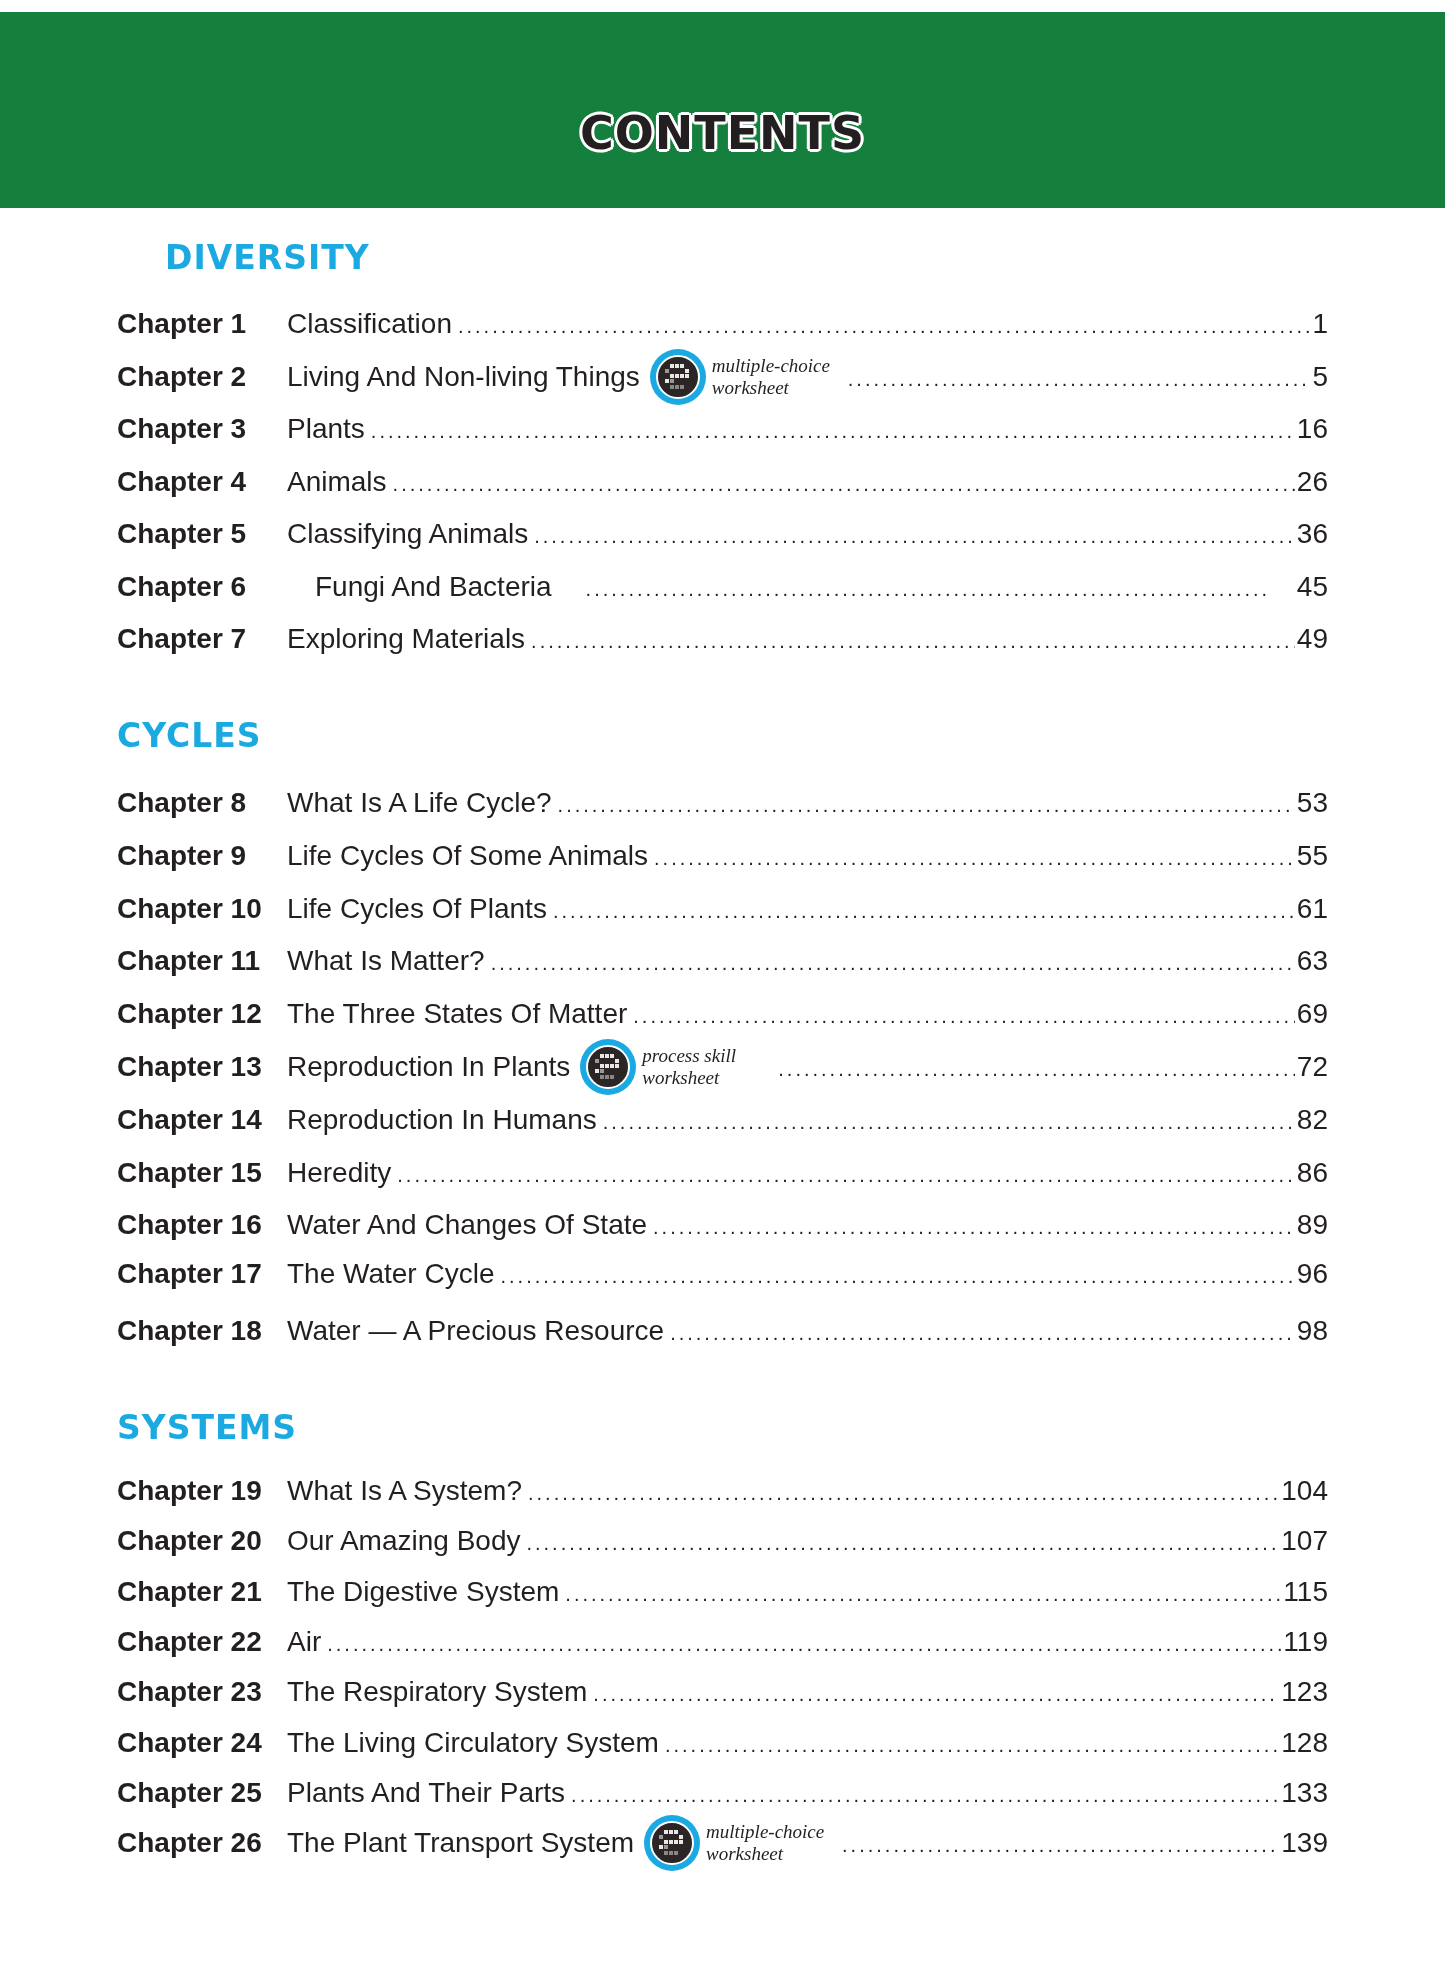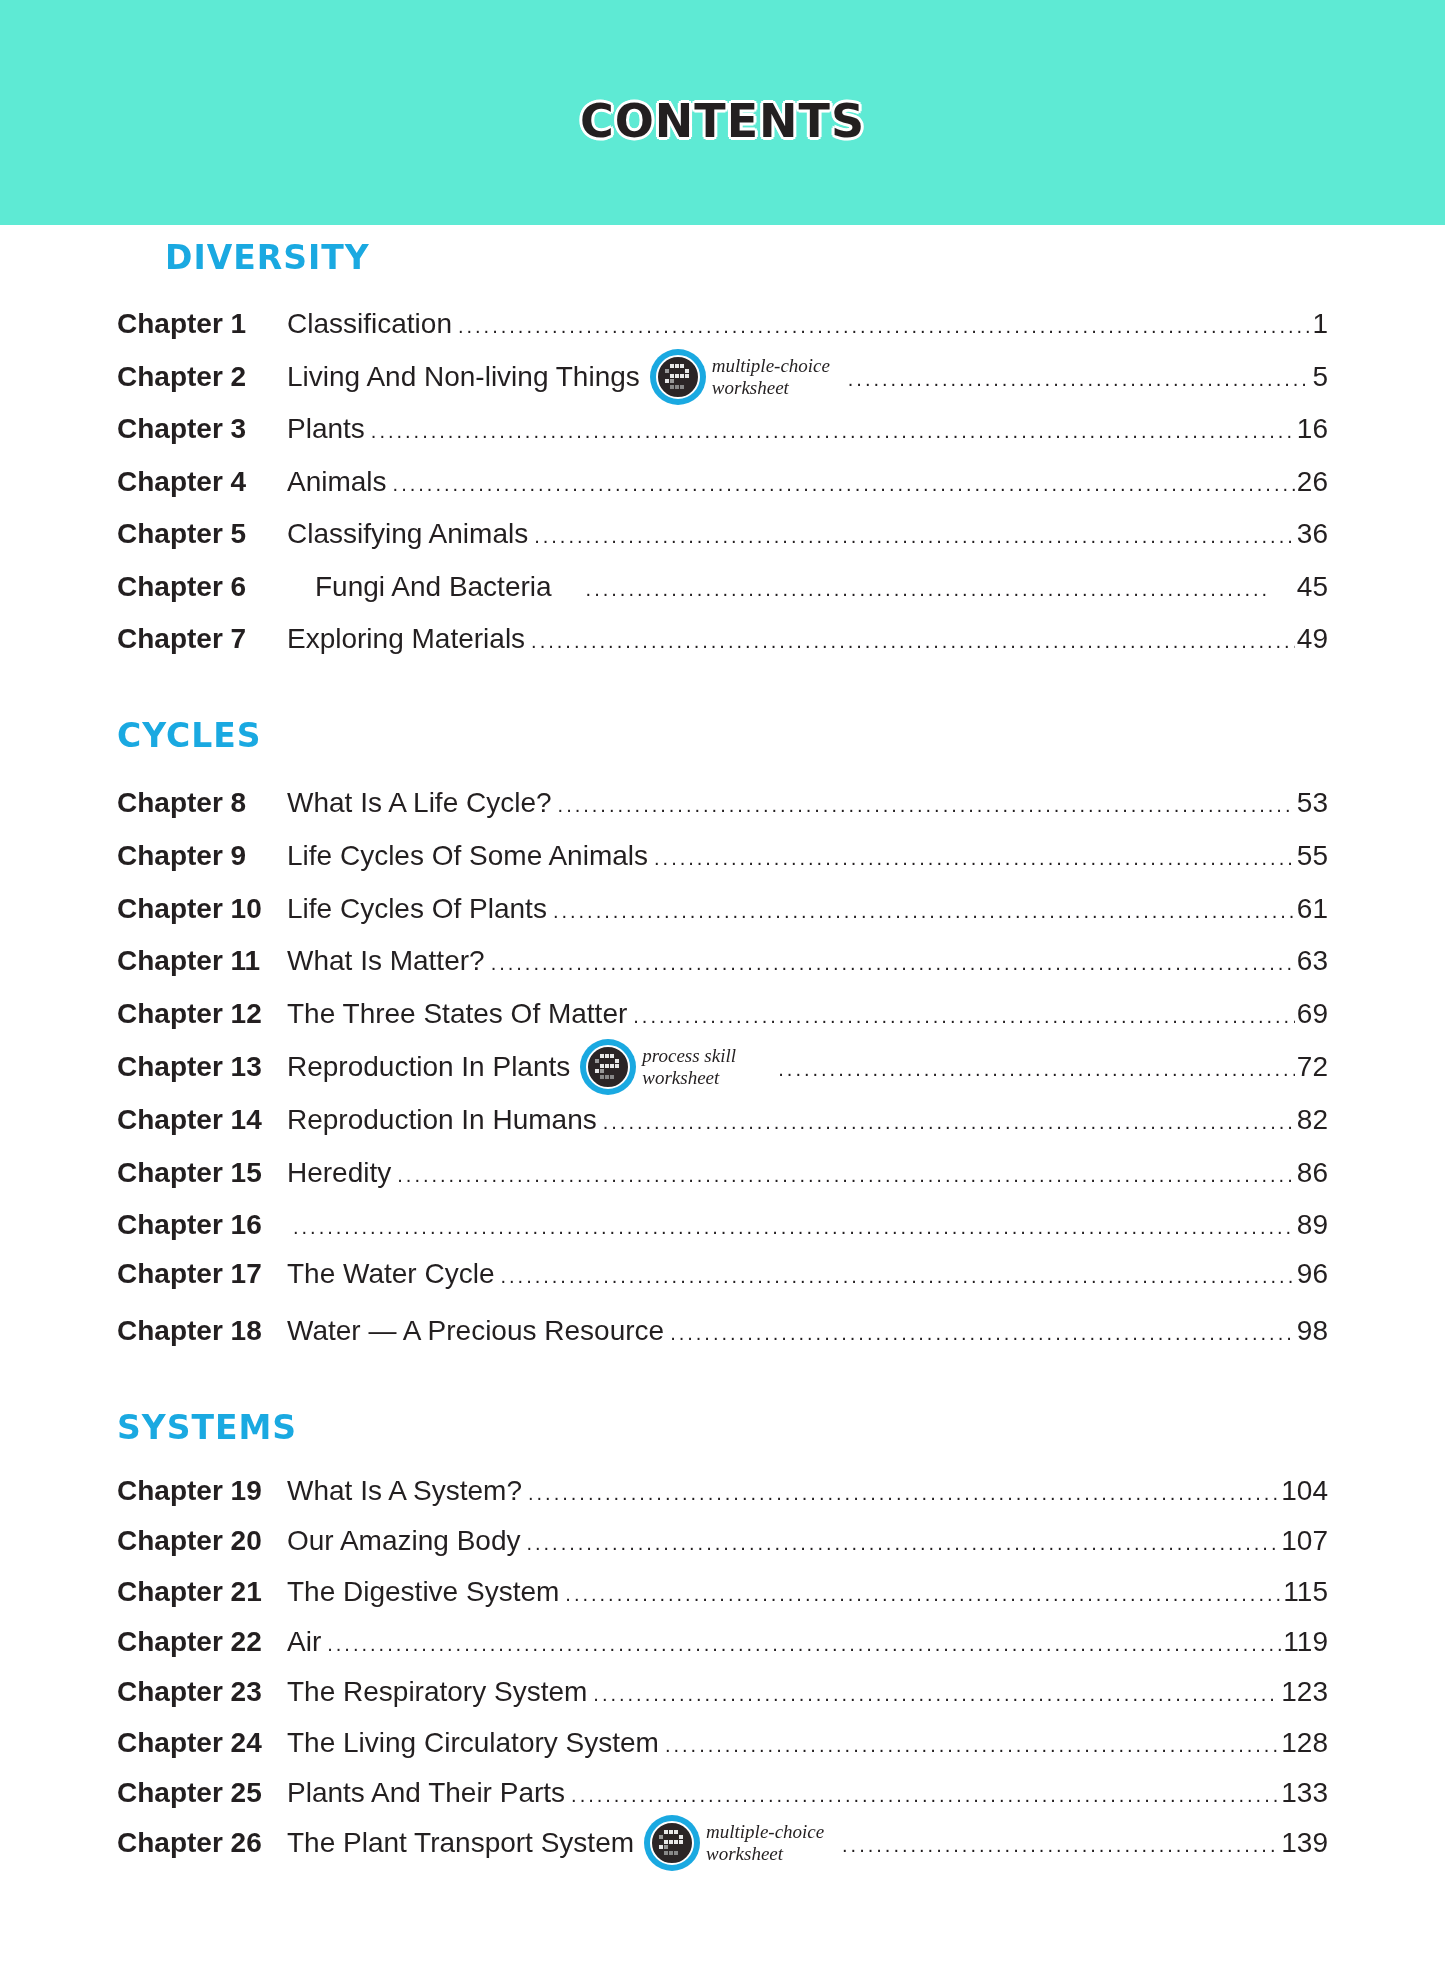"CONTENTS" .header { background: #5eead4 -> #15803d; height: 225px -> 196px; top: 0 -> 12px }
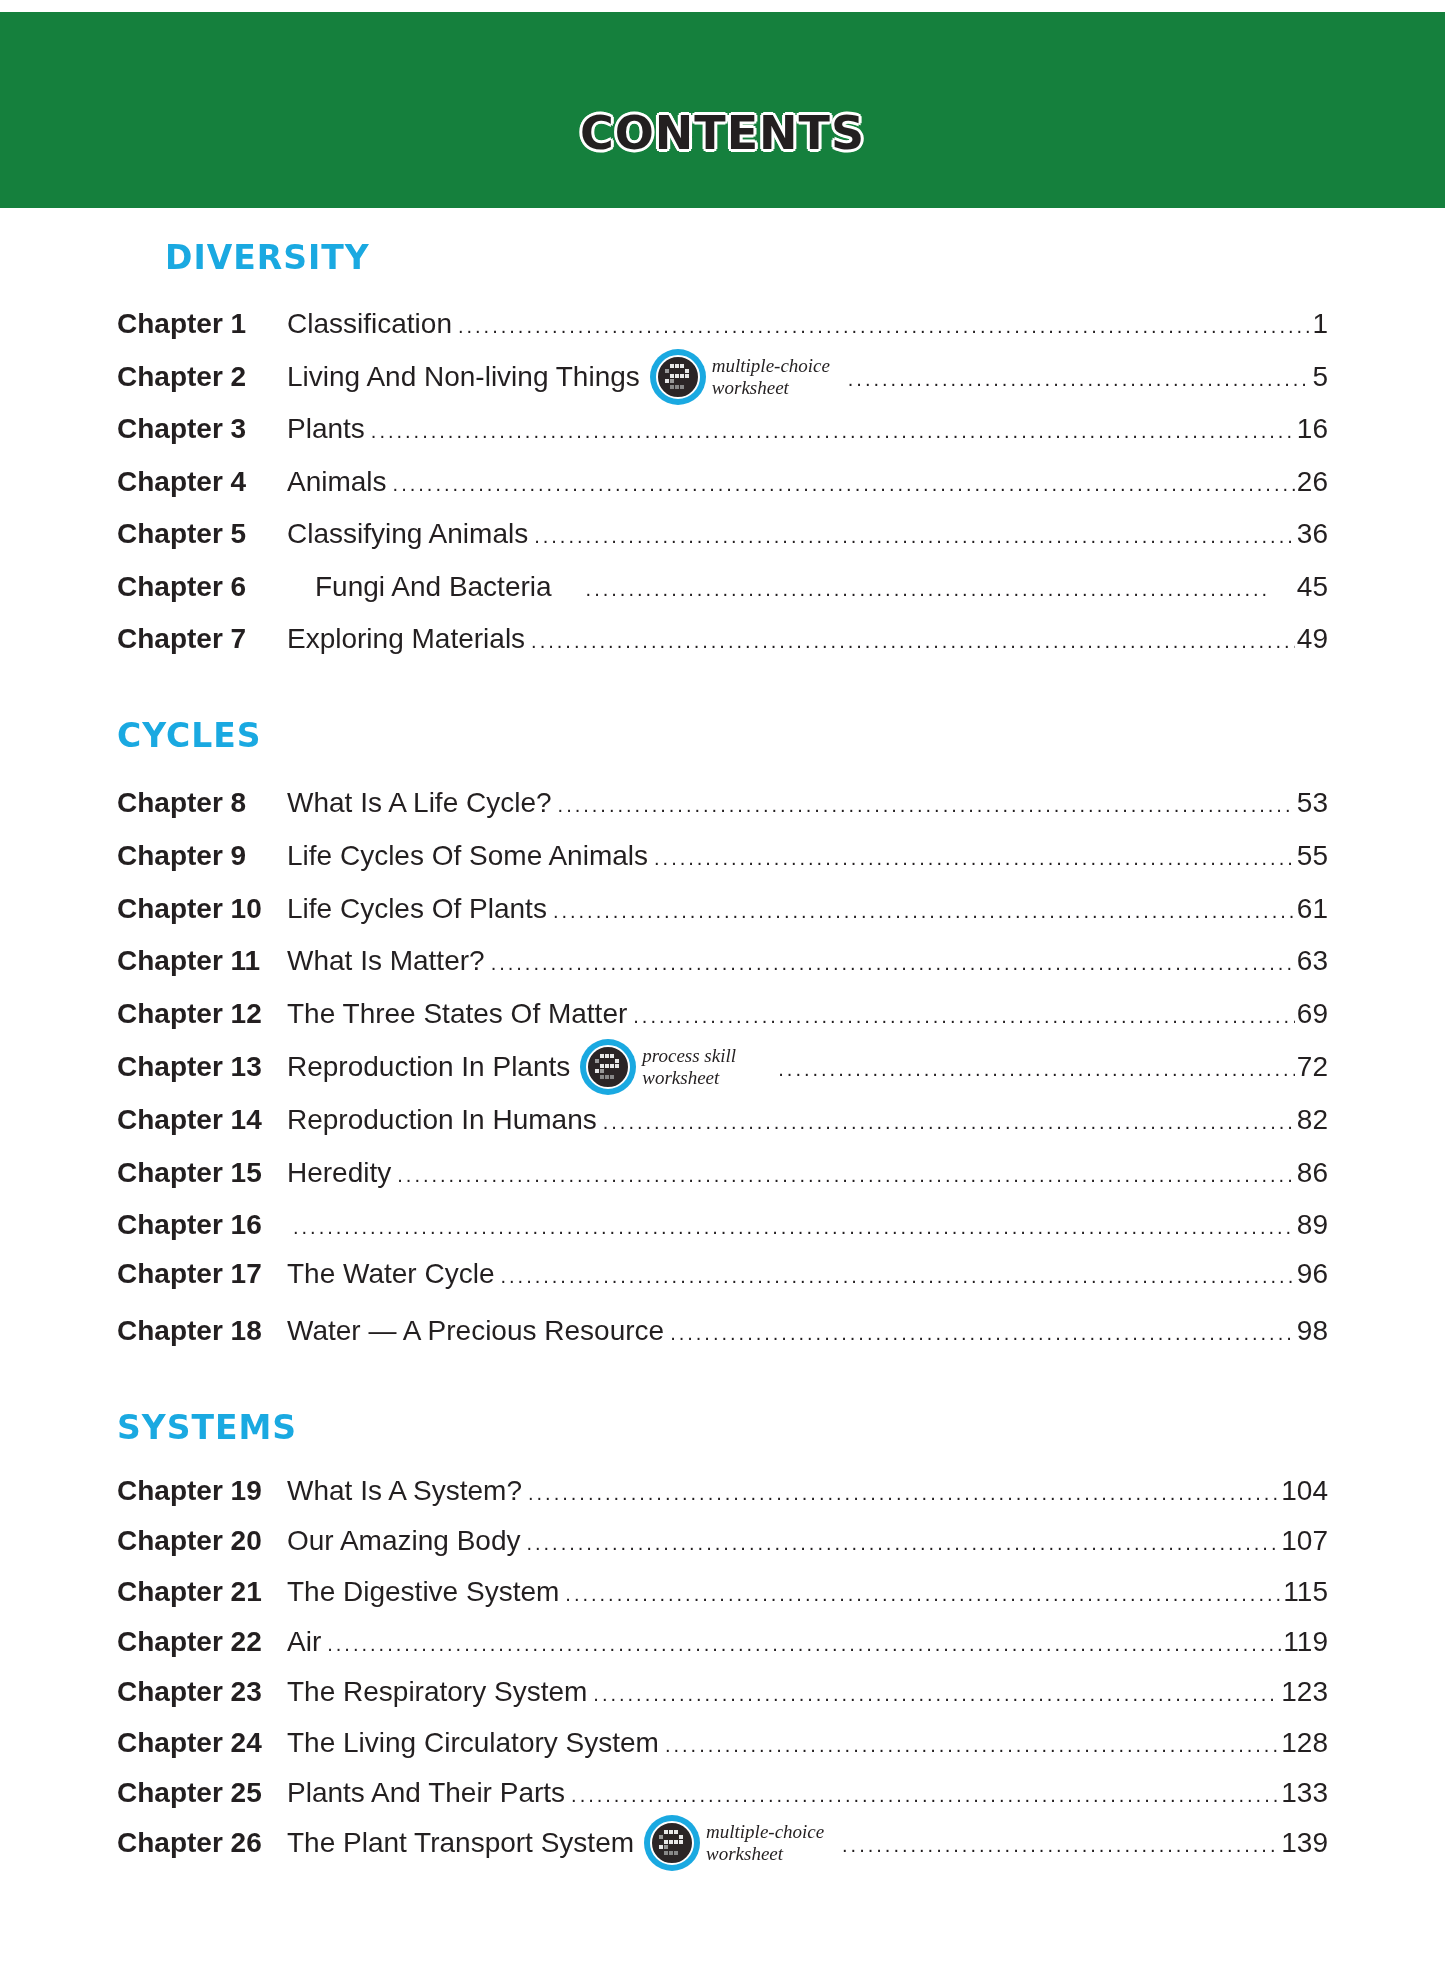"Water And Changes Of State" span.title { html: none -> <span>Water And Changes Of State</span> }
